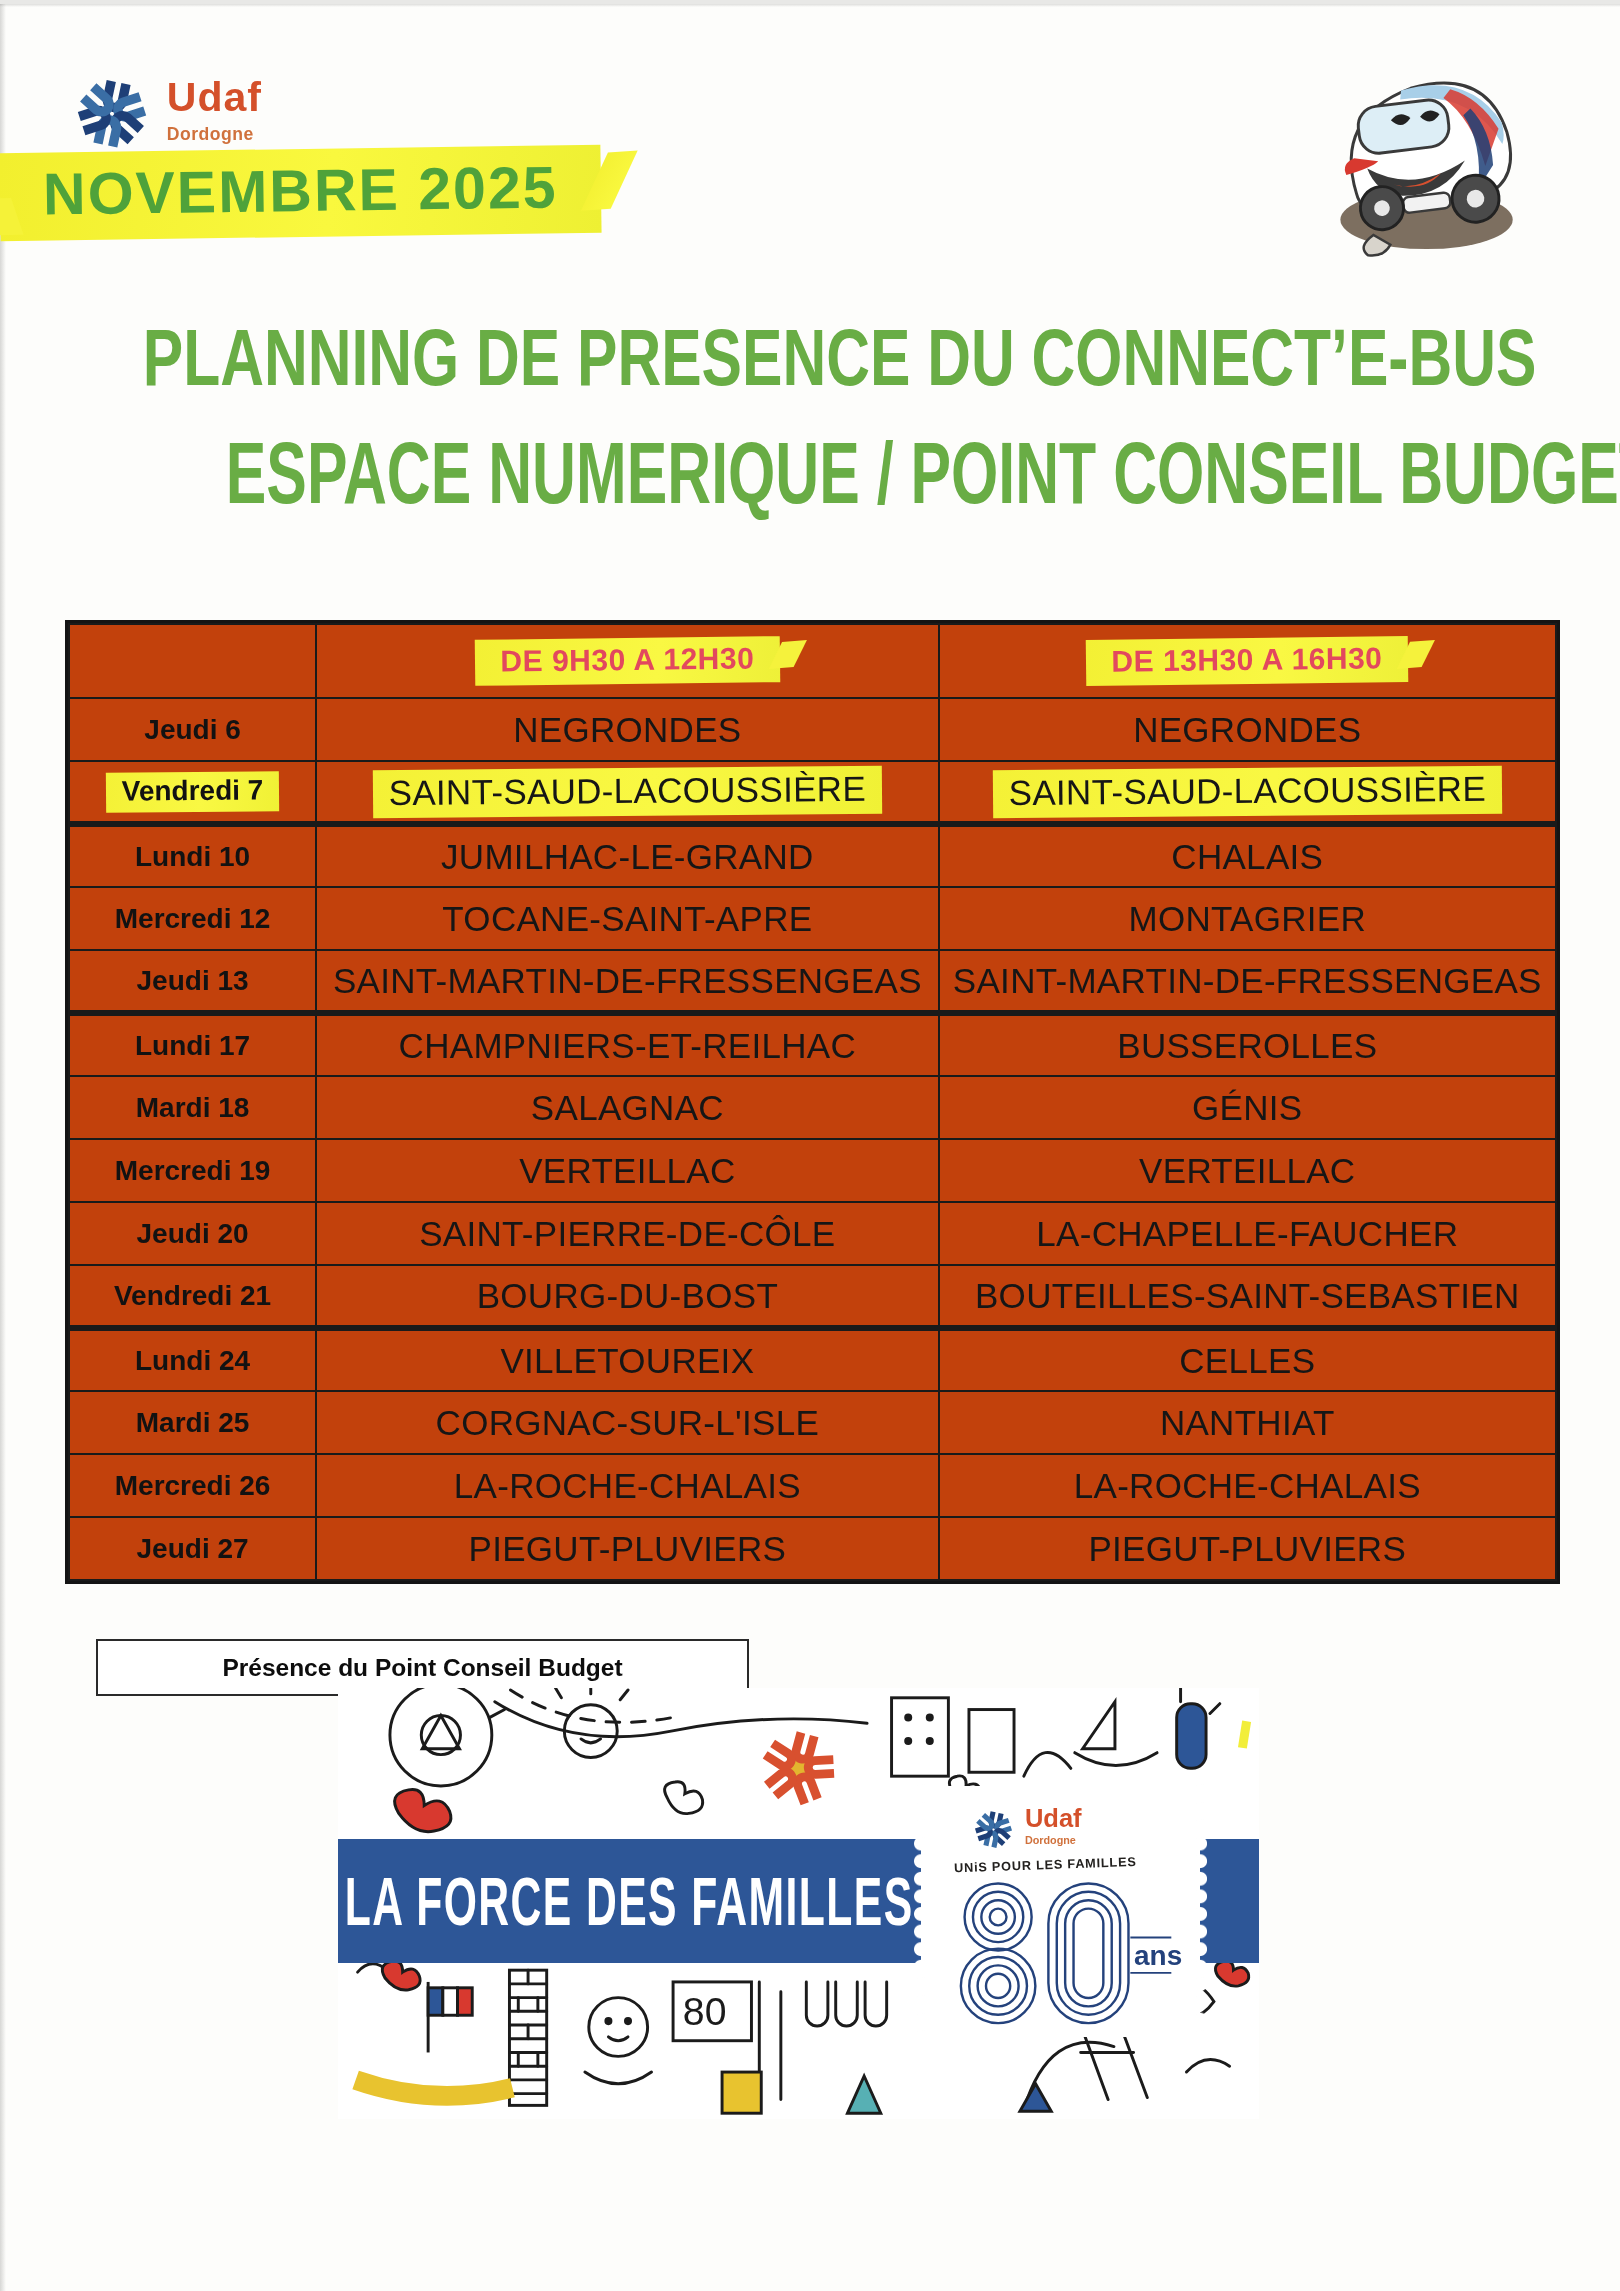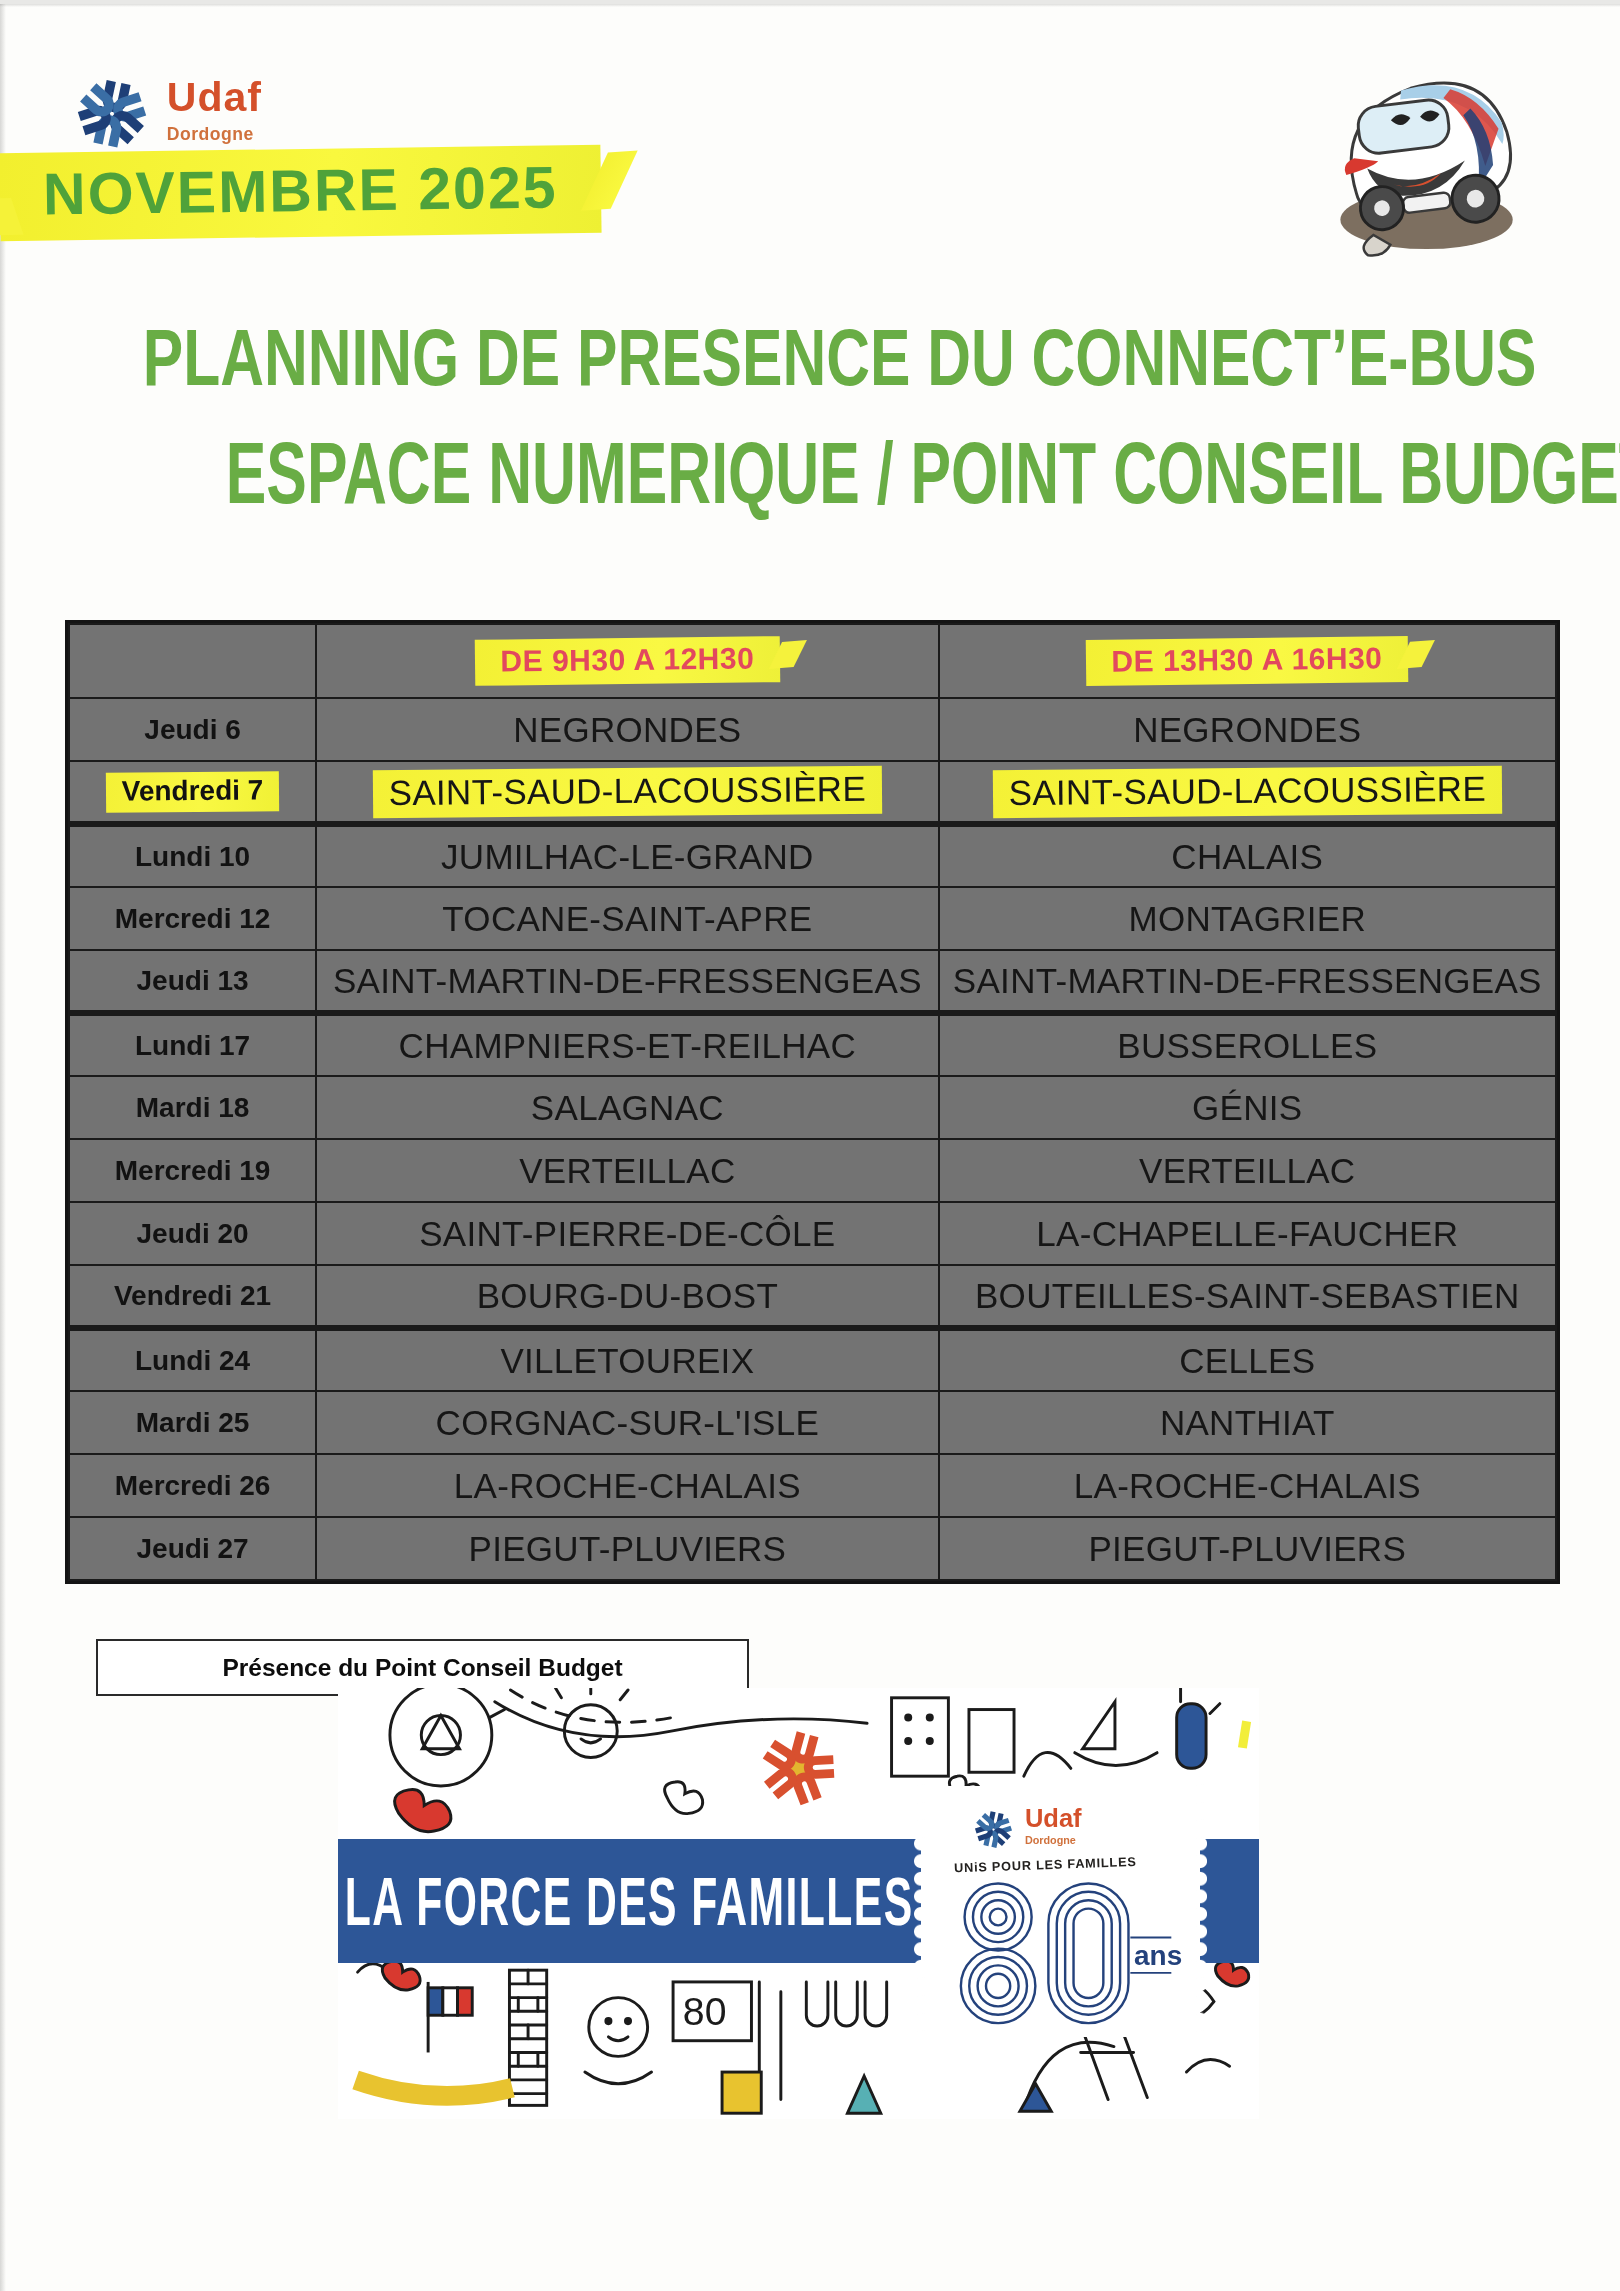"DE 9H30 A 12H30" table.planning td,table.planning th { background: #737373 -> #c2410c }
